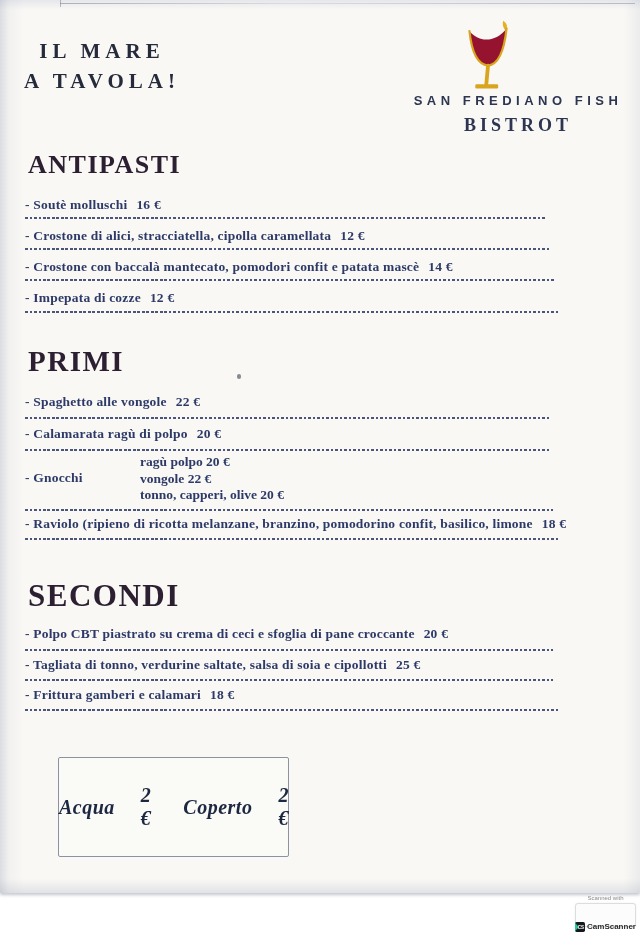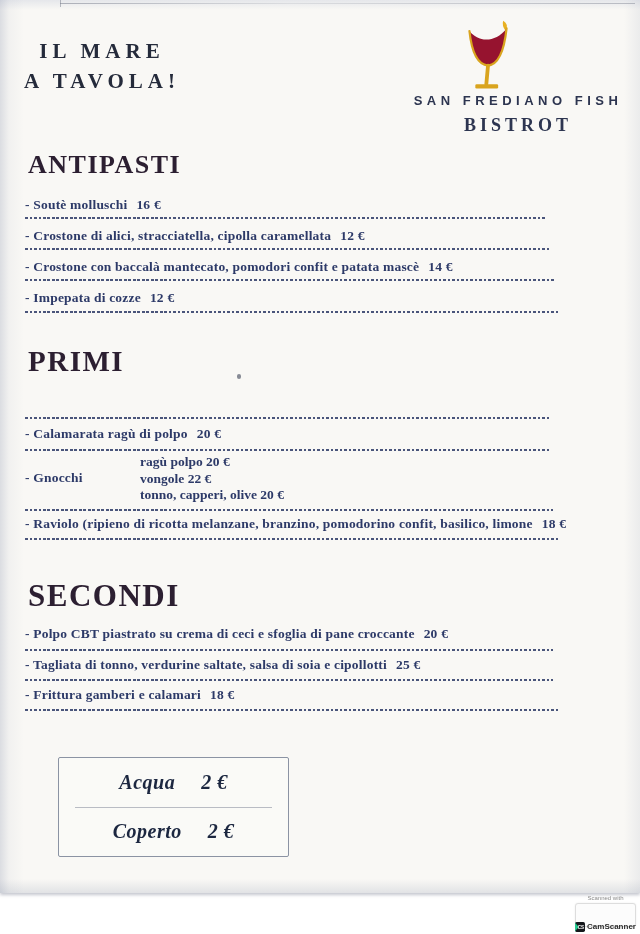"- Spaghetto alle vongole 22" div.item { html: none -> <div> <span>- Spaghetto alle vongole</span><span>22 €</span> </div> }
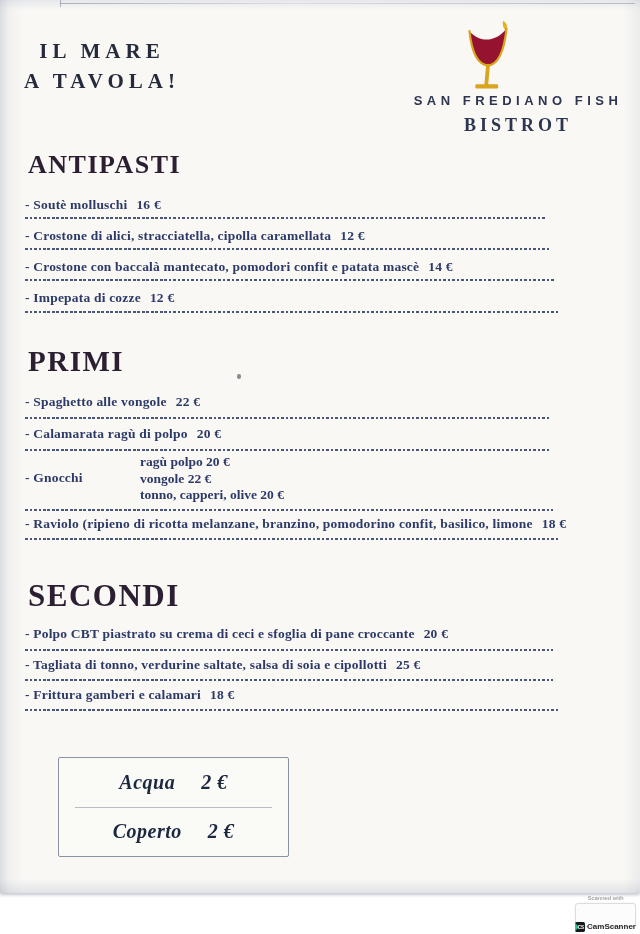"Acqua" .extras { flex-direction: column -> row }
